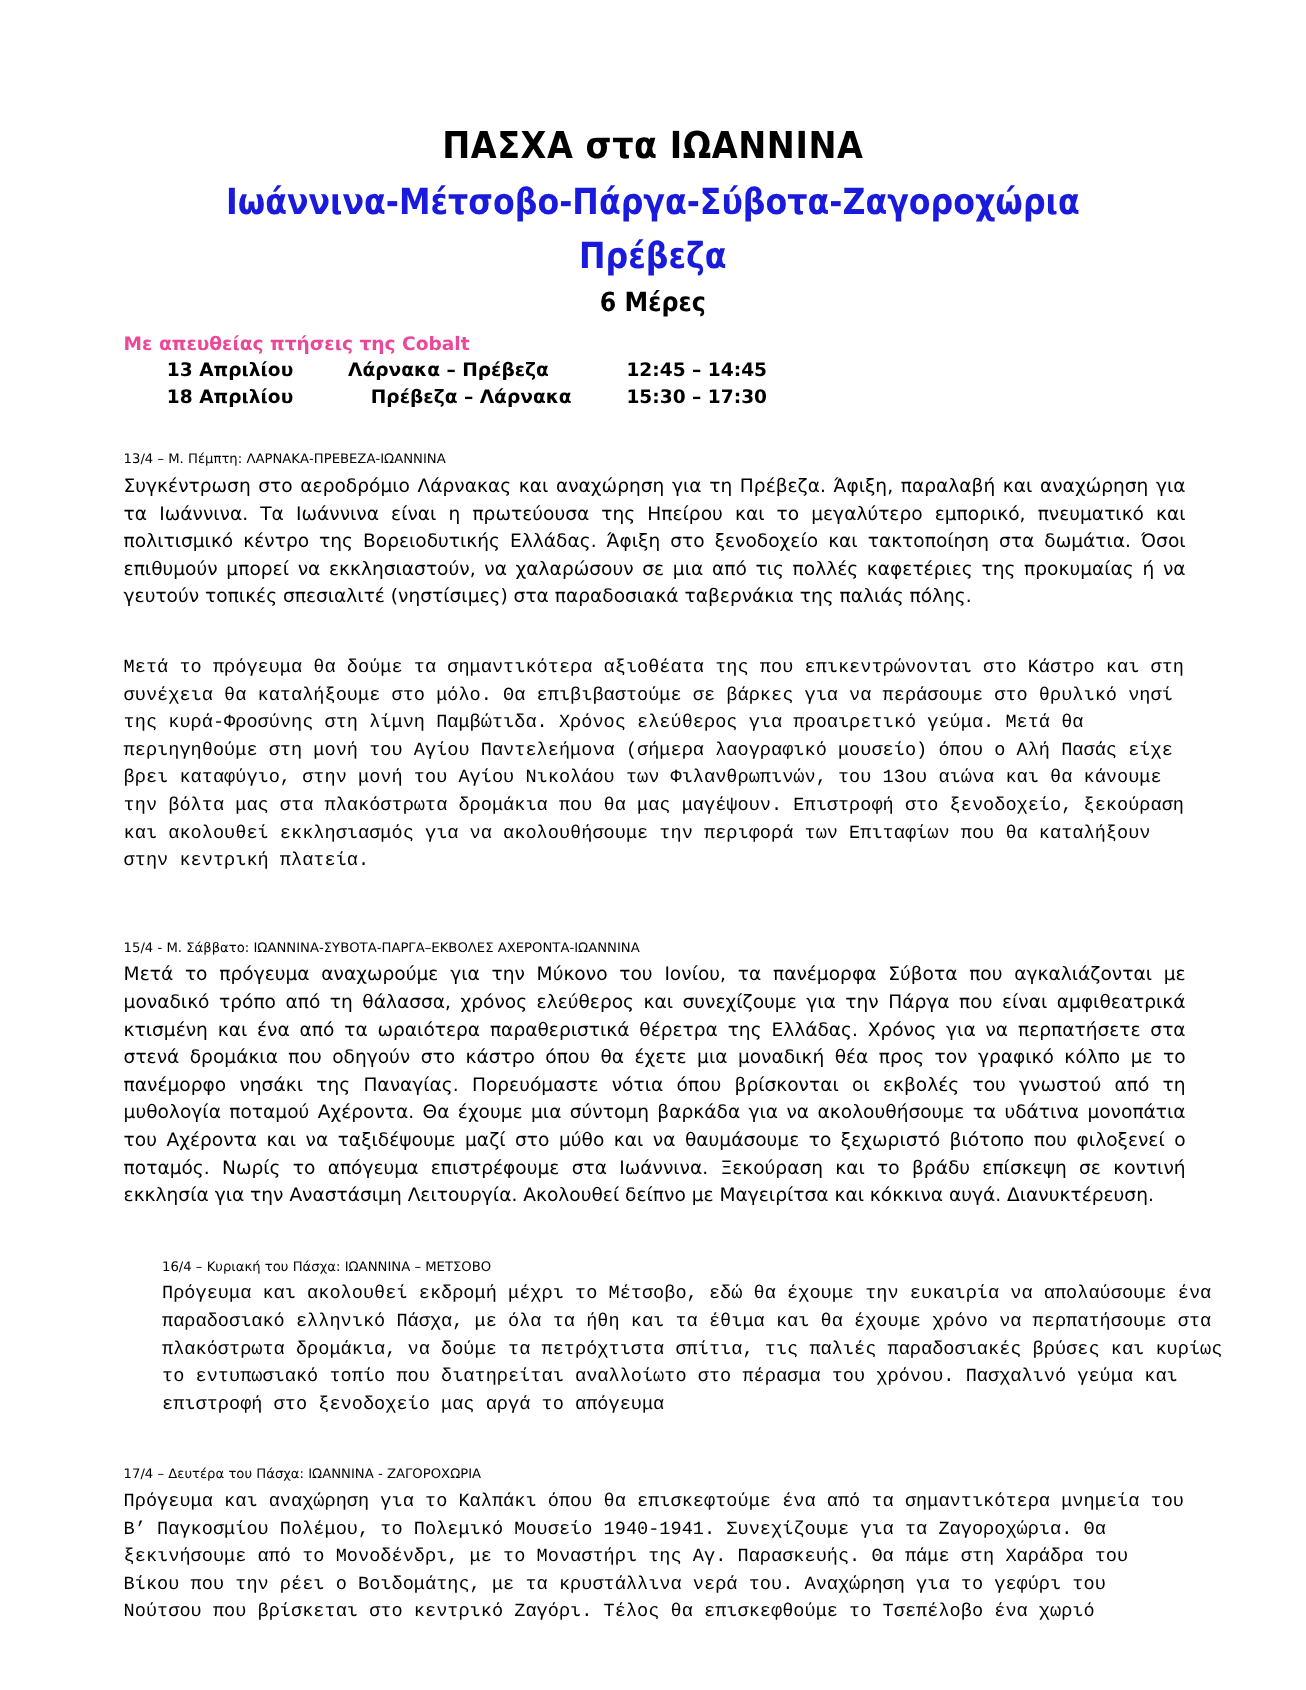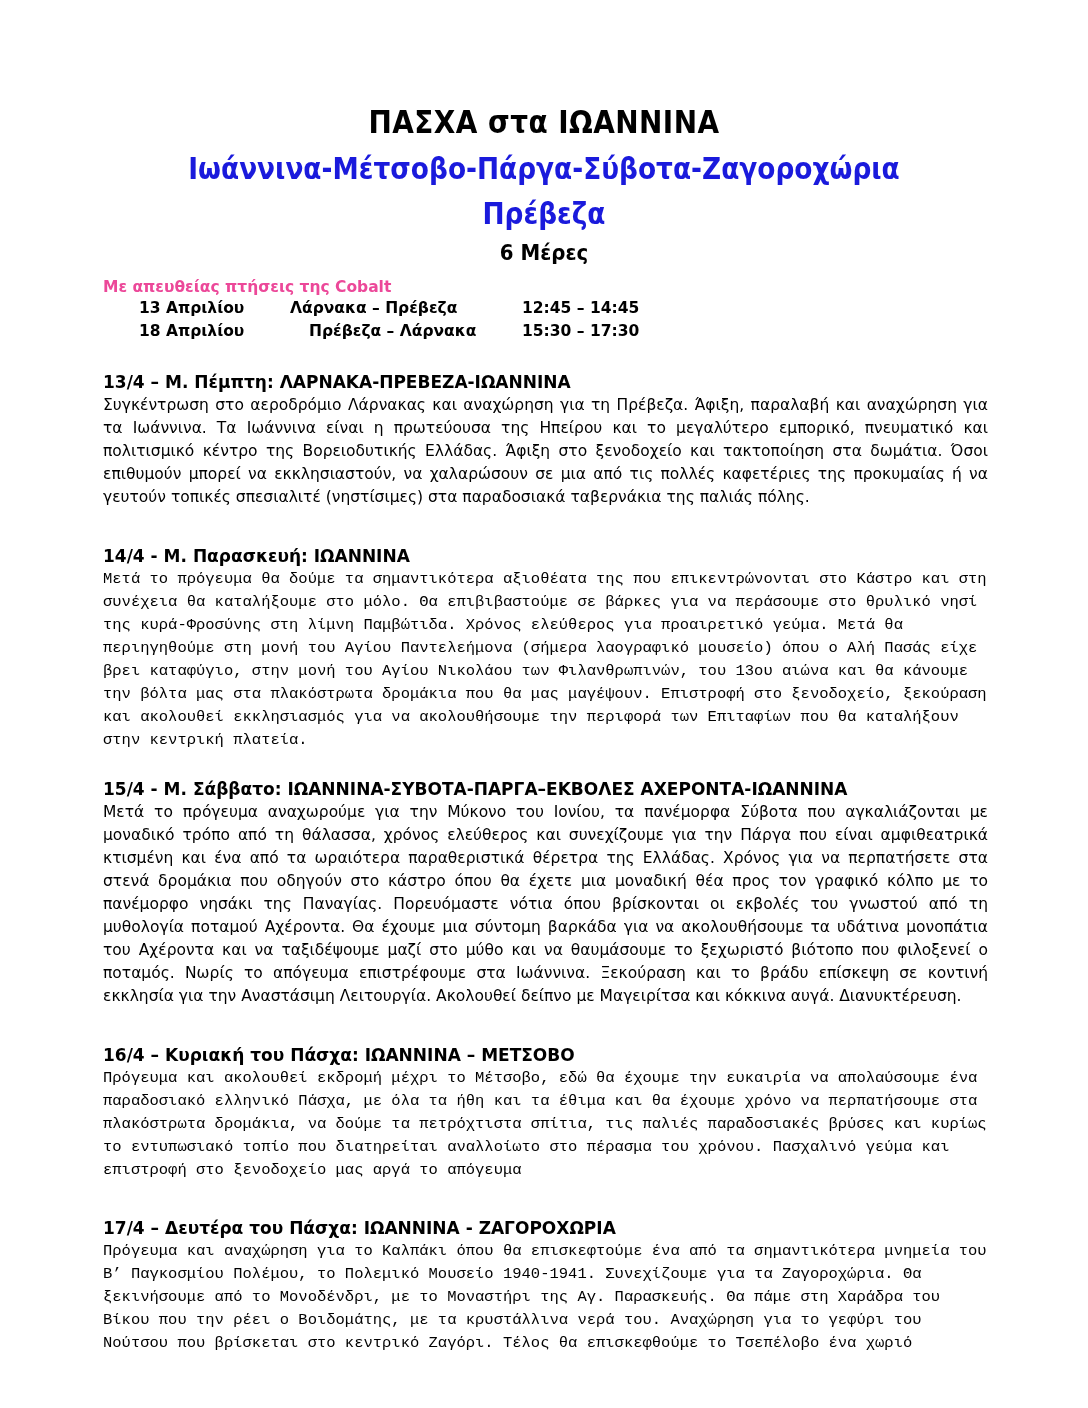"13/4 – Μ. Πέμπτη:" .day-heading { font-size: 17px -> 11px; font-weight: bold -> normal }
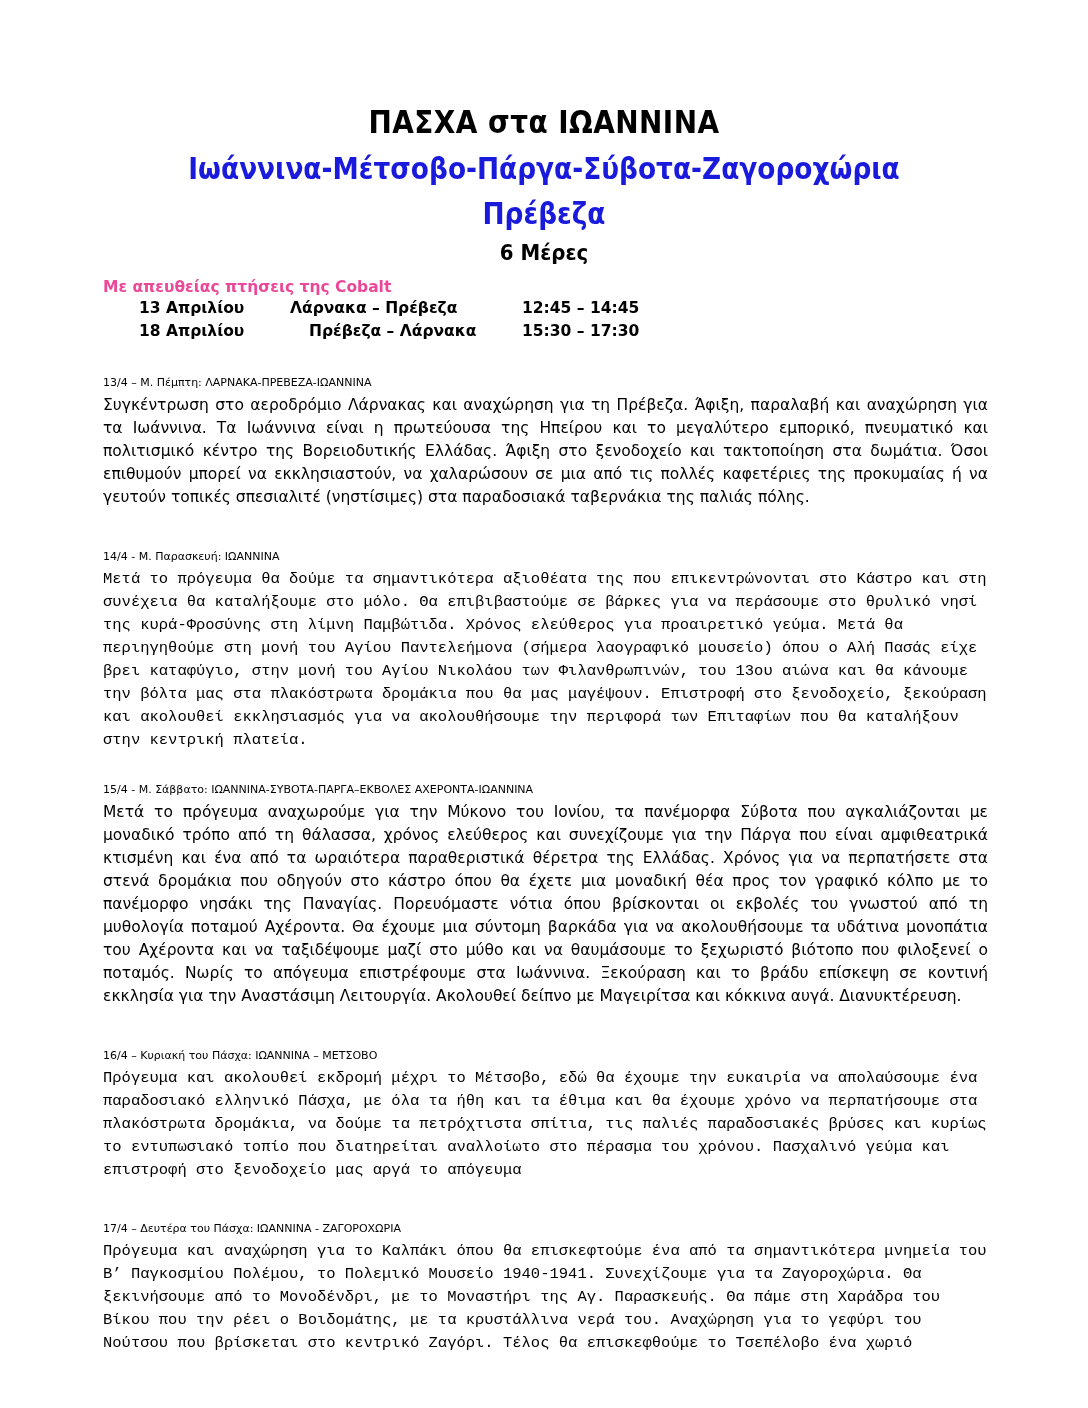"14/4 - Μ. Παρασκευή: ΙΩΑΝΝΙΝΑ" div.day-heading { html: <div>14/4 - Μ. Παρασκευή: ΙΩΑΝΝΙΝΑ</div> -> none }
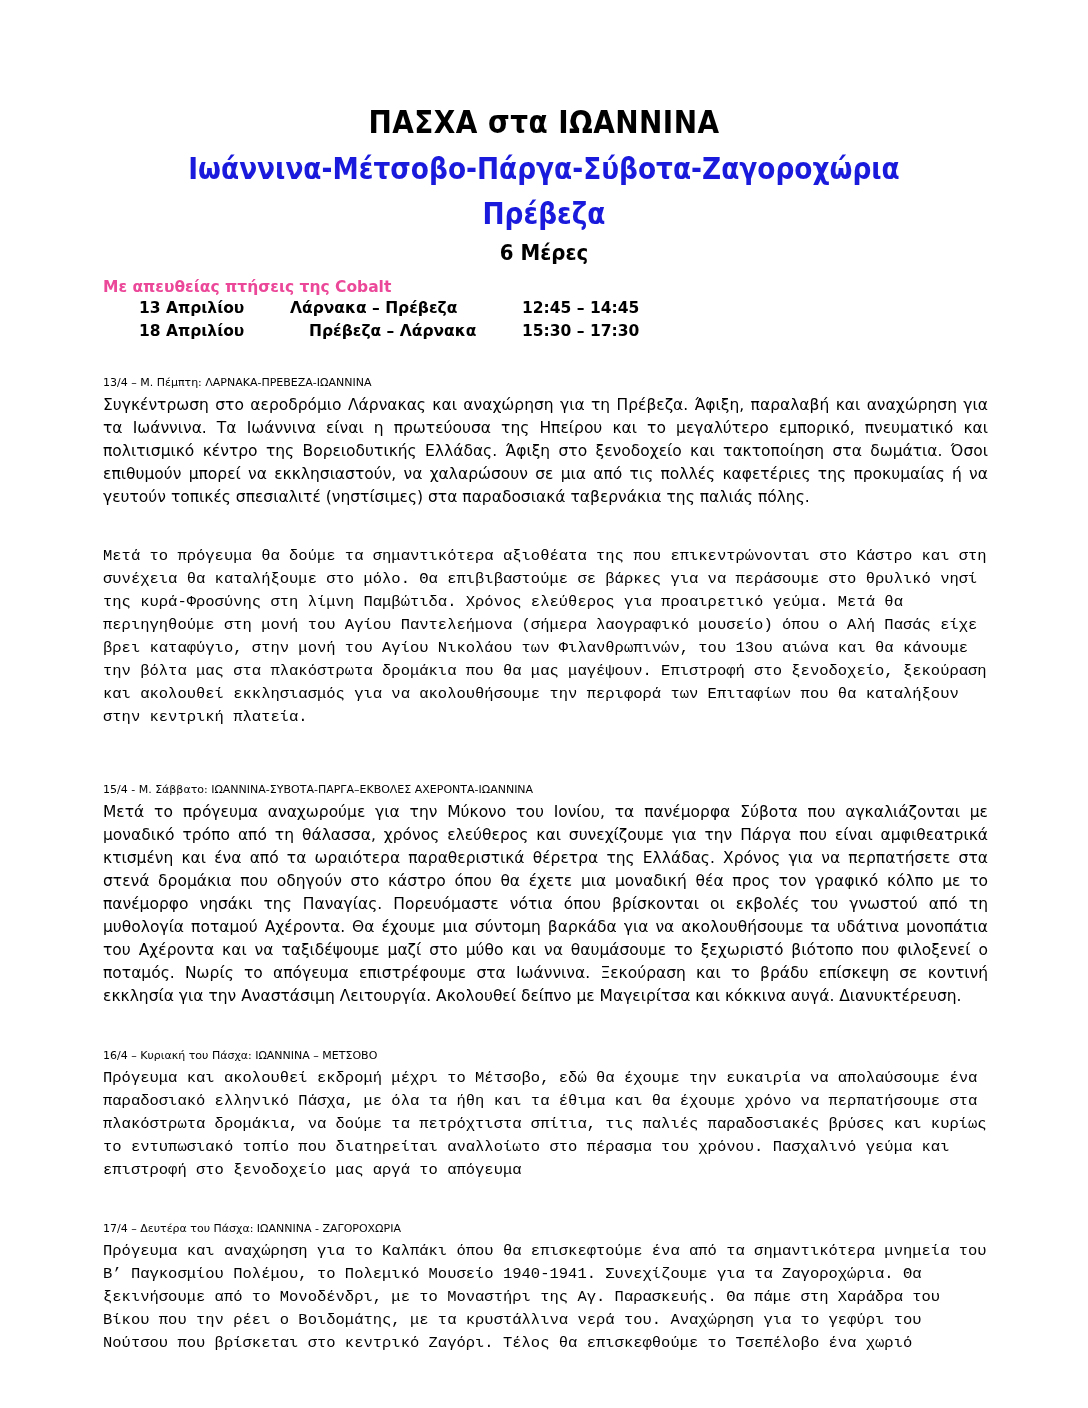"16/4 – Κυριακή του Πάσχα:" .d4 { margin-left: none -> 32px }
